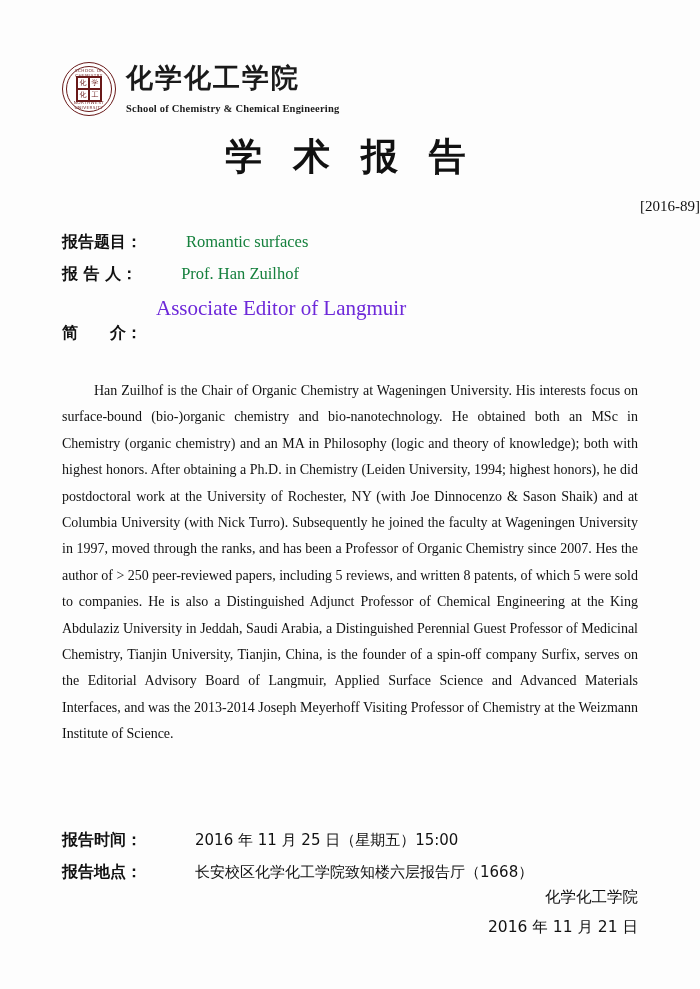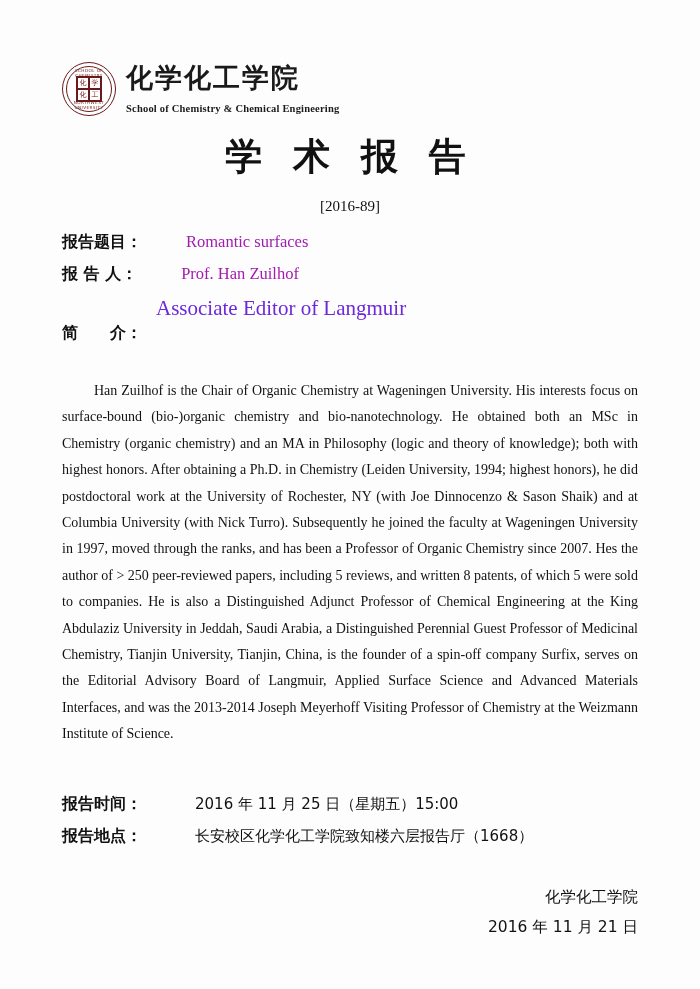"[2016-89]" .doc-number { text-align: center -> right }
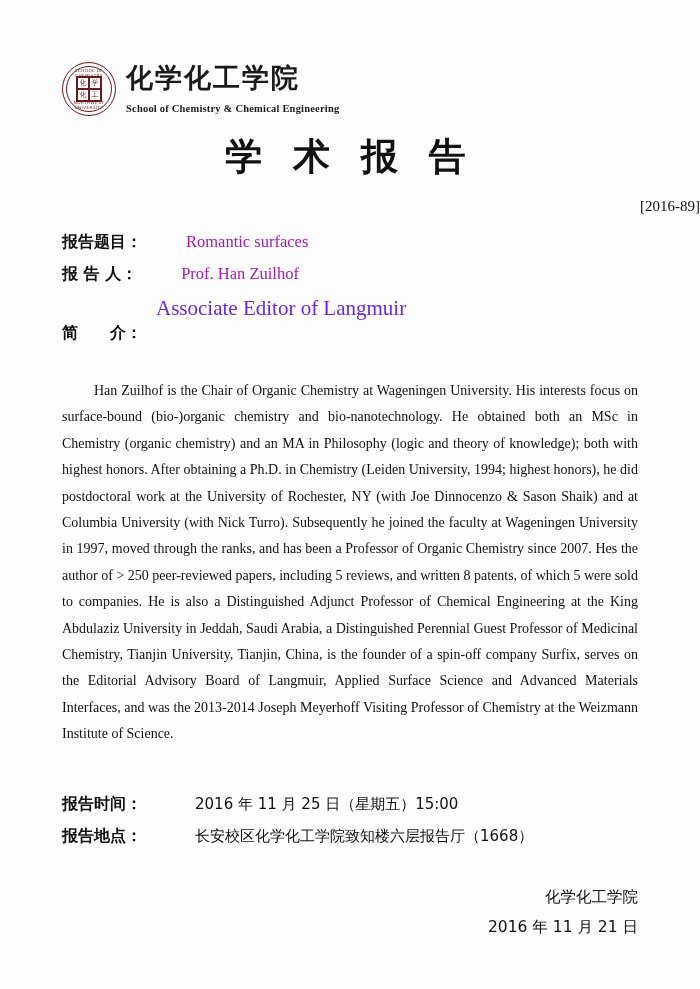"Romantic surfaces" .field-value { color: #a21caf -> #15803d }
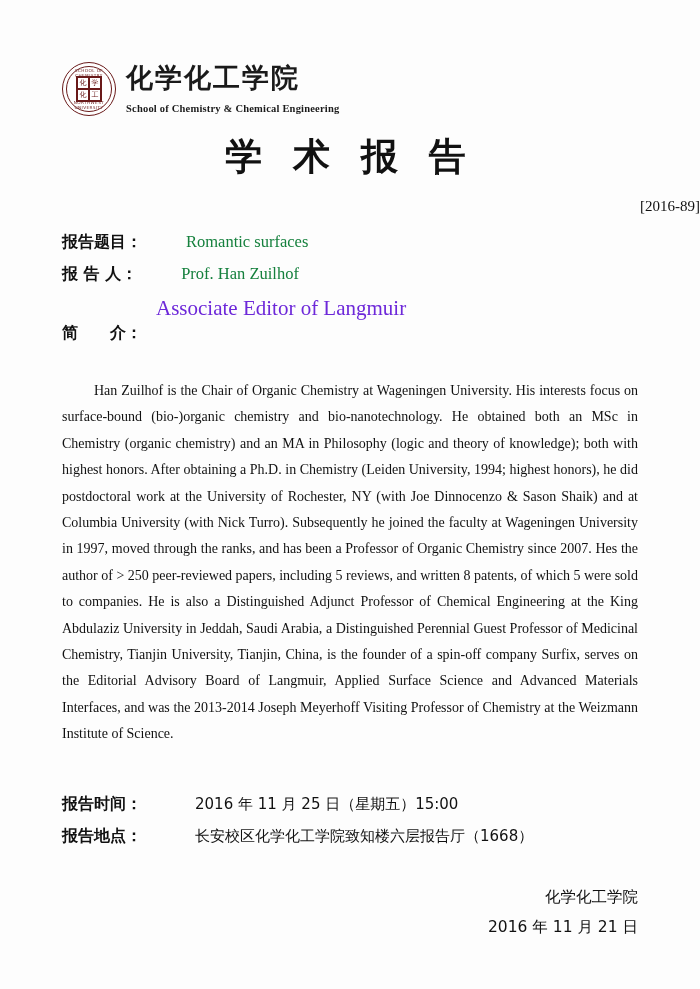"报告时间：" .foot-fields { top: 794px -> 830px }
